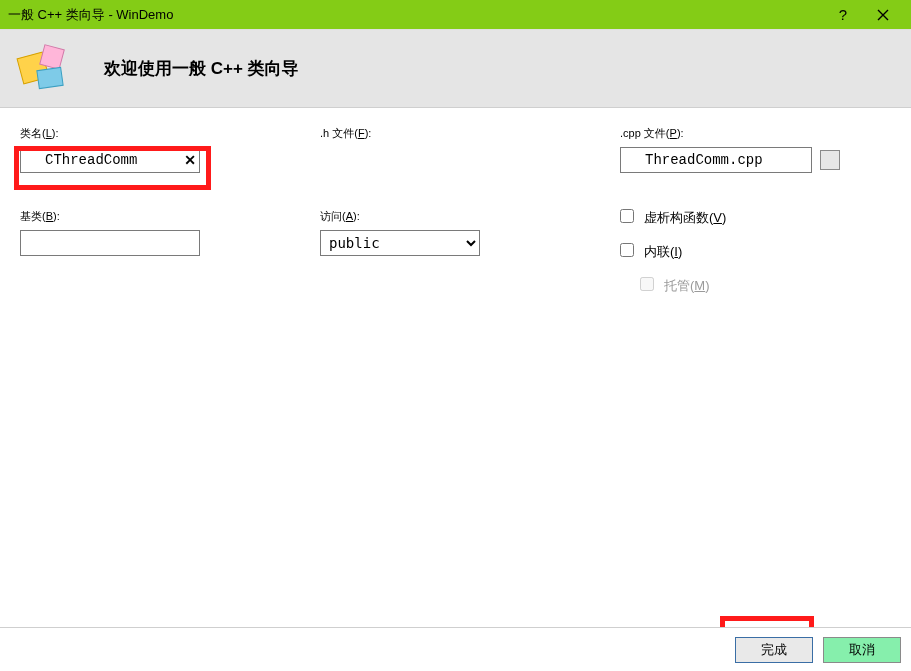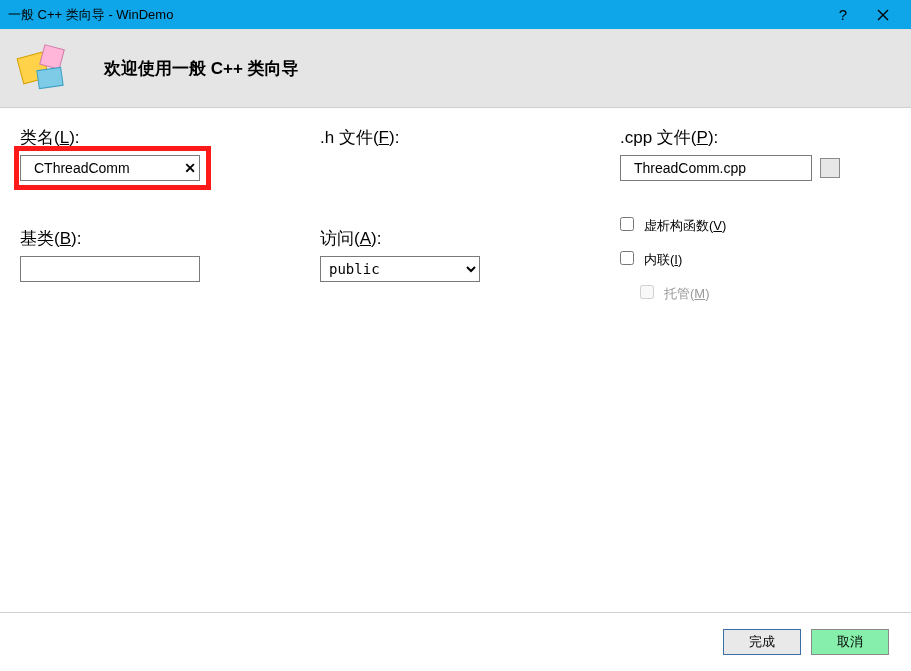"一般 C++ 类向导 - WinDemo" .titlebar { background: #0ea5e9 -> #84cc16 }
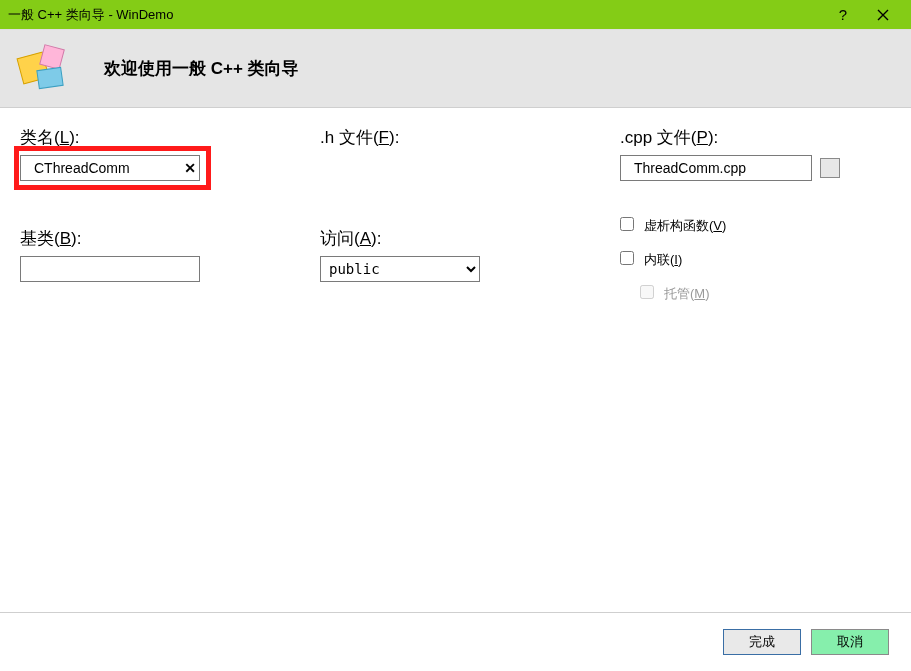"类名(L):" .label { font-size: 17px -> 11px }
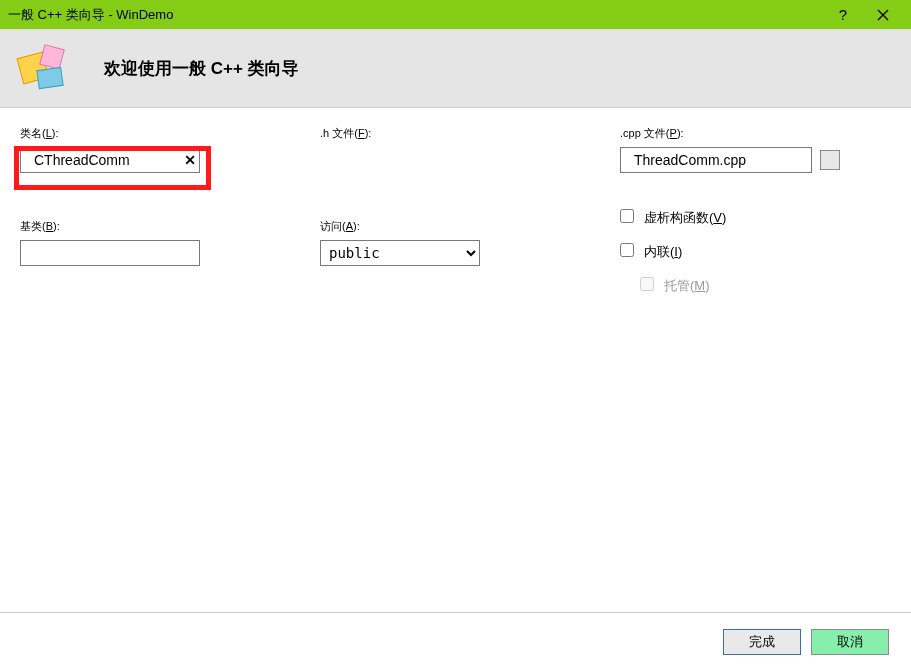"CThreadComm" .txt { font-family: Liberation Sans, sans-serif -> Liberation Mono, monospace; padding: 2px 13px -> 2px 24px }
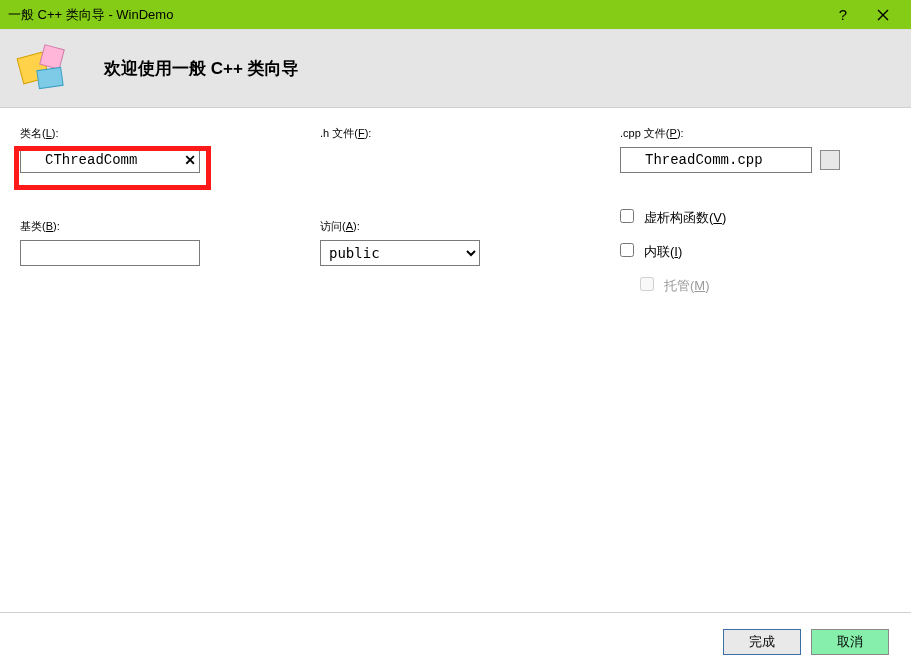"基类(B):" .row2 { margin-top: 40px -> 30px }
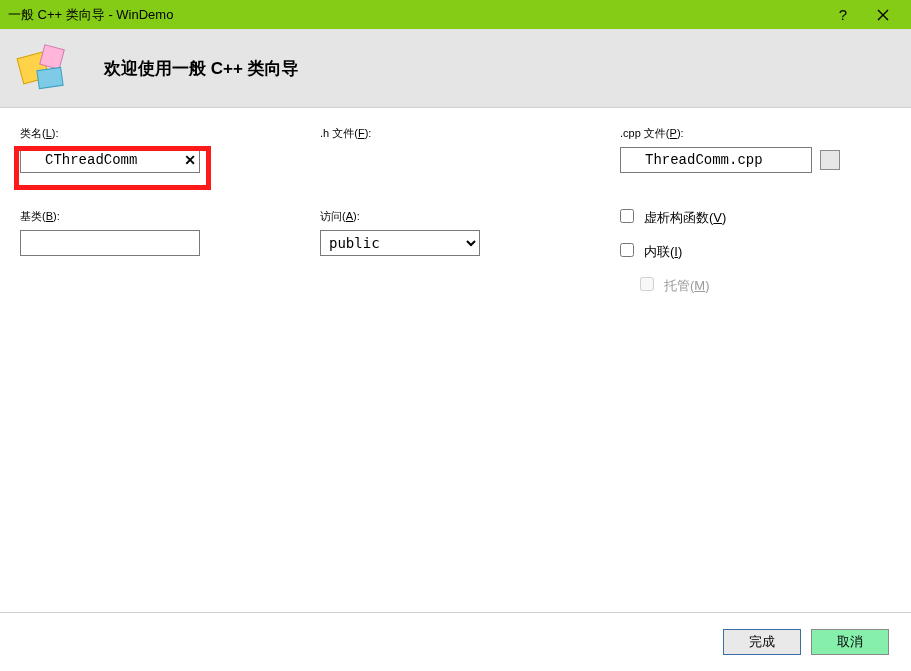"完成" .footer { height: 59px -> 44px; padding: 0 22px -> 0 10px }
